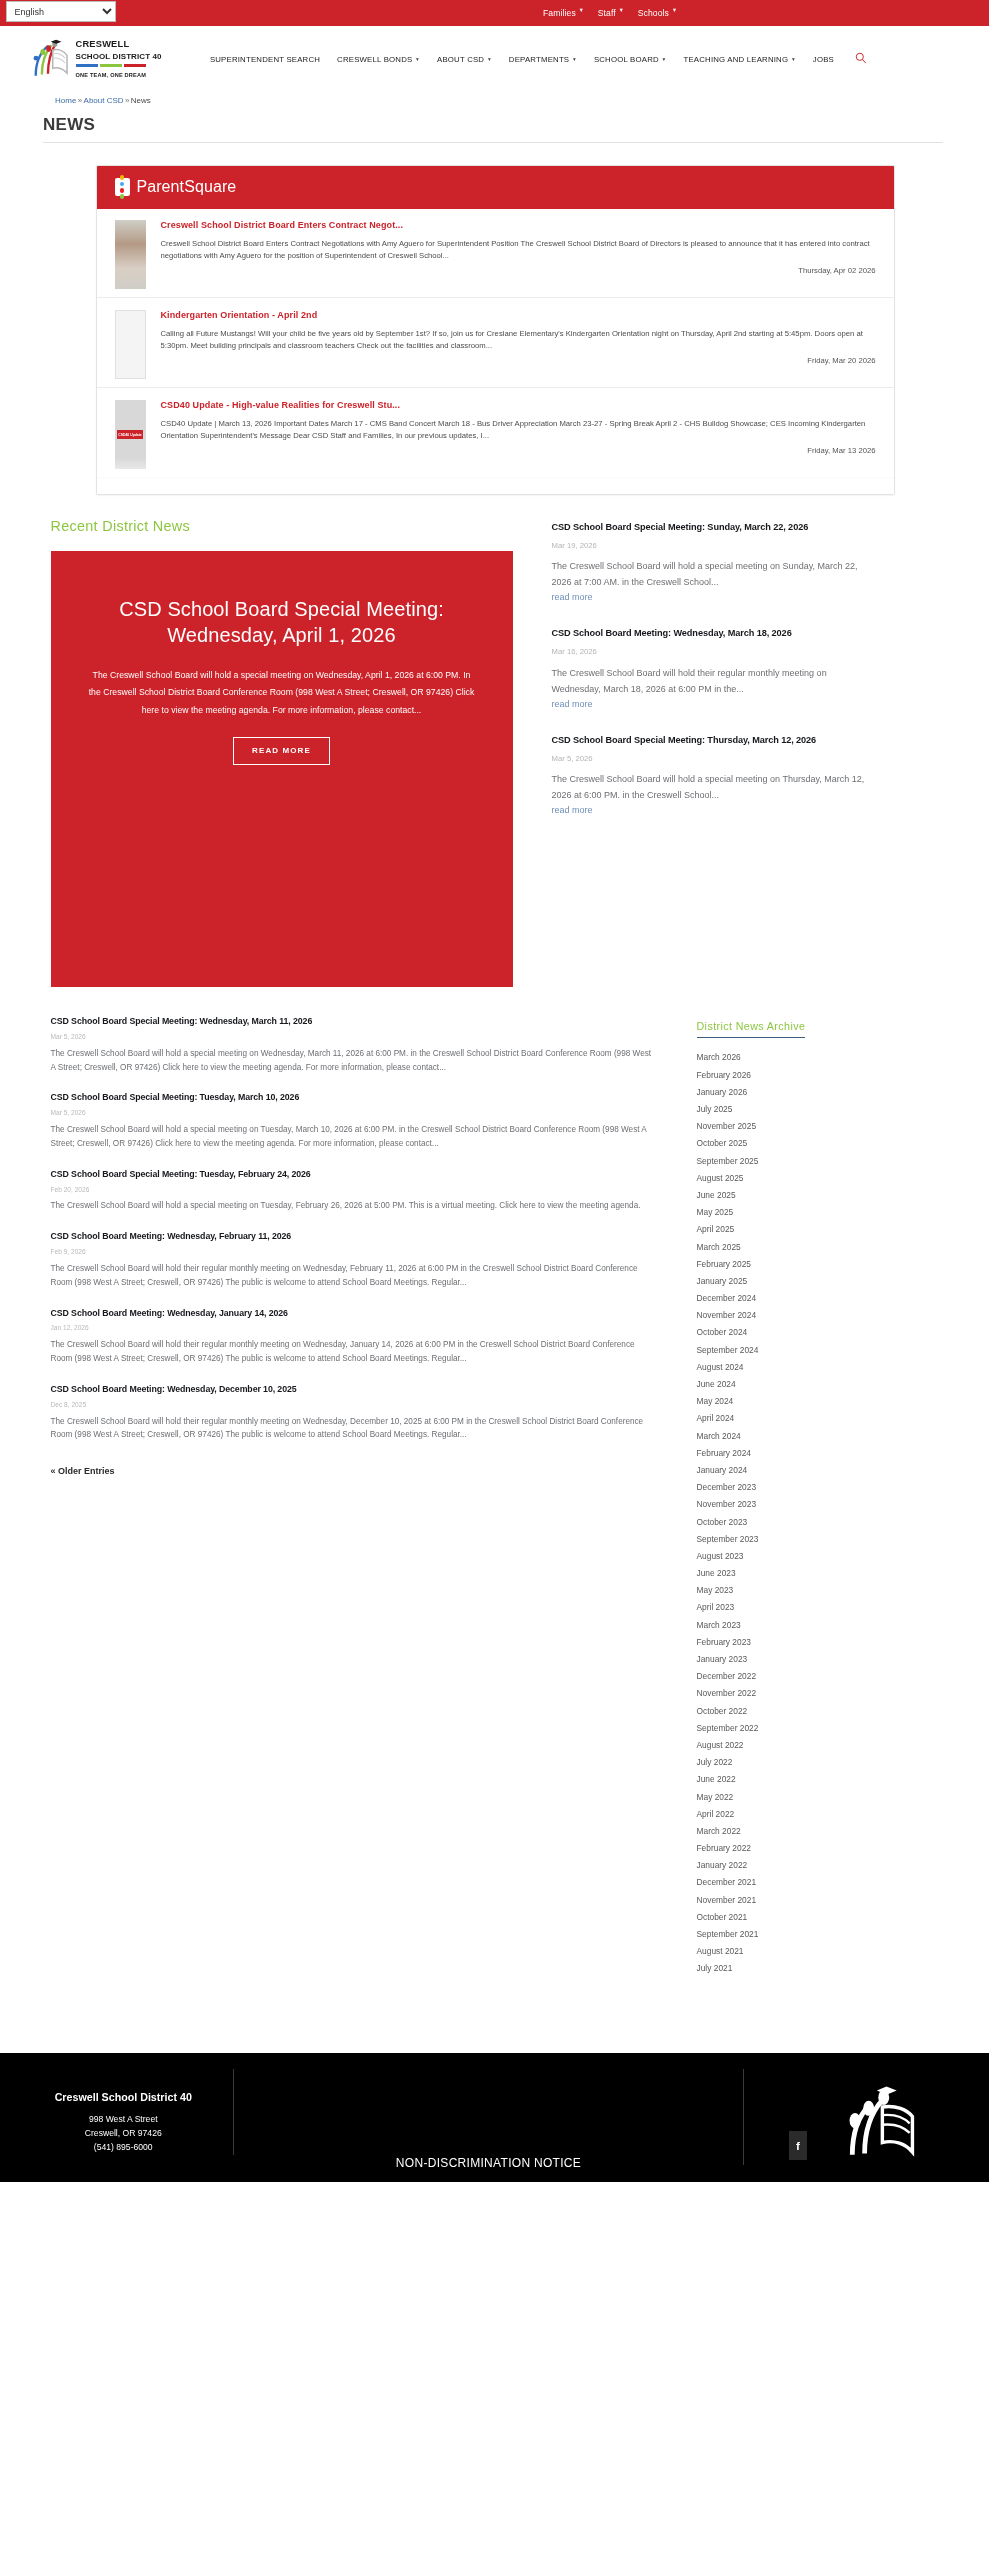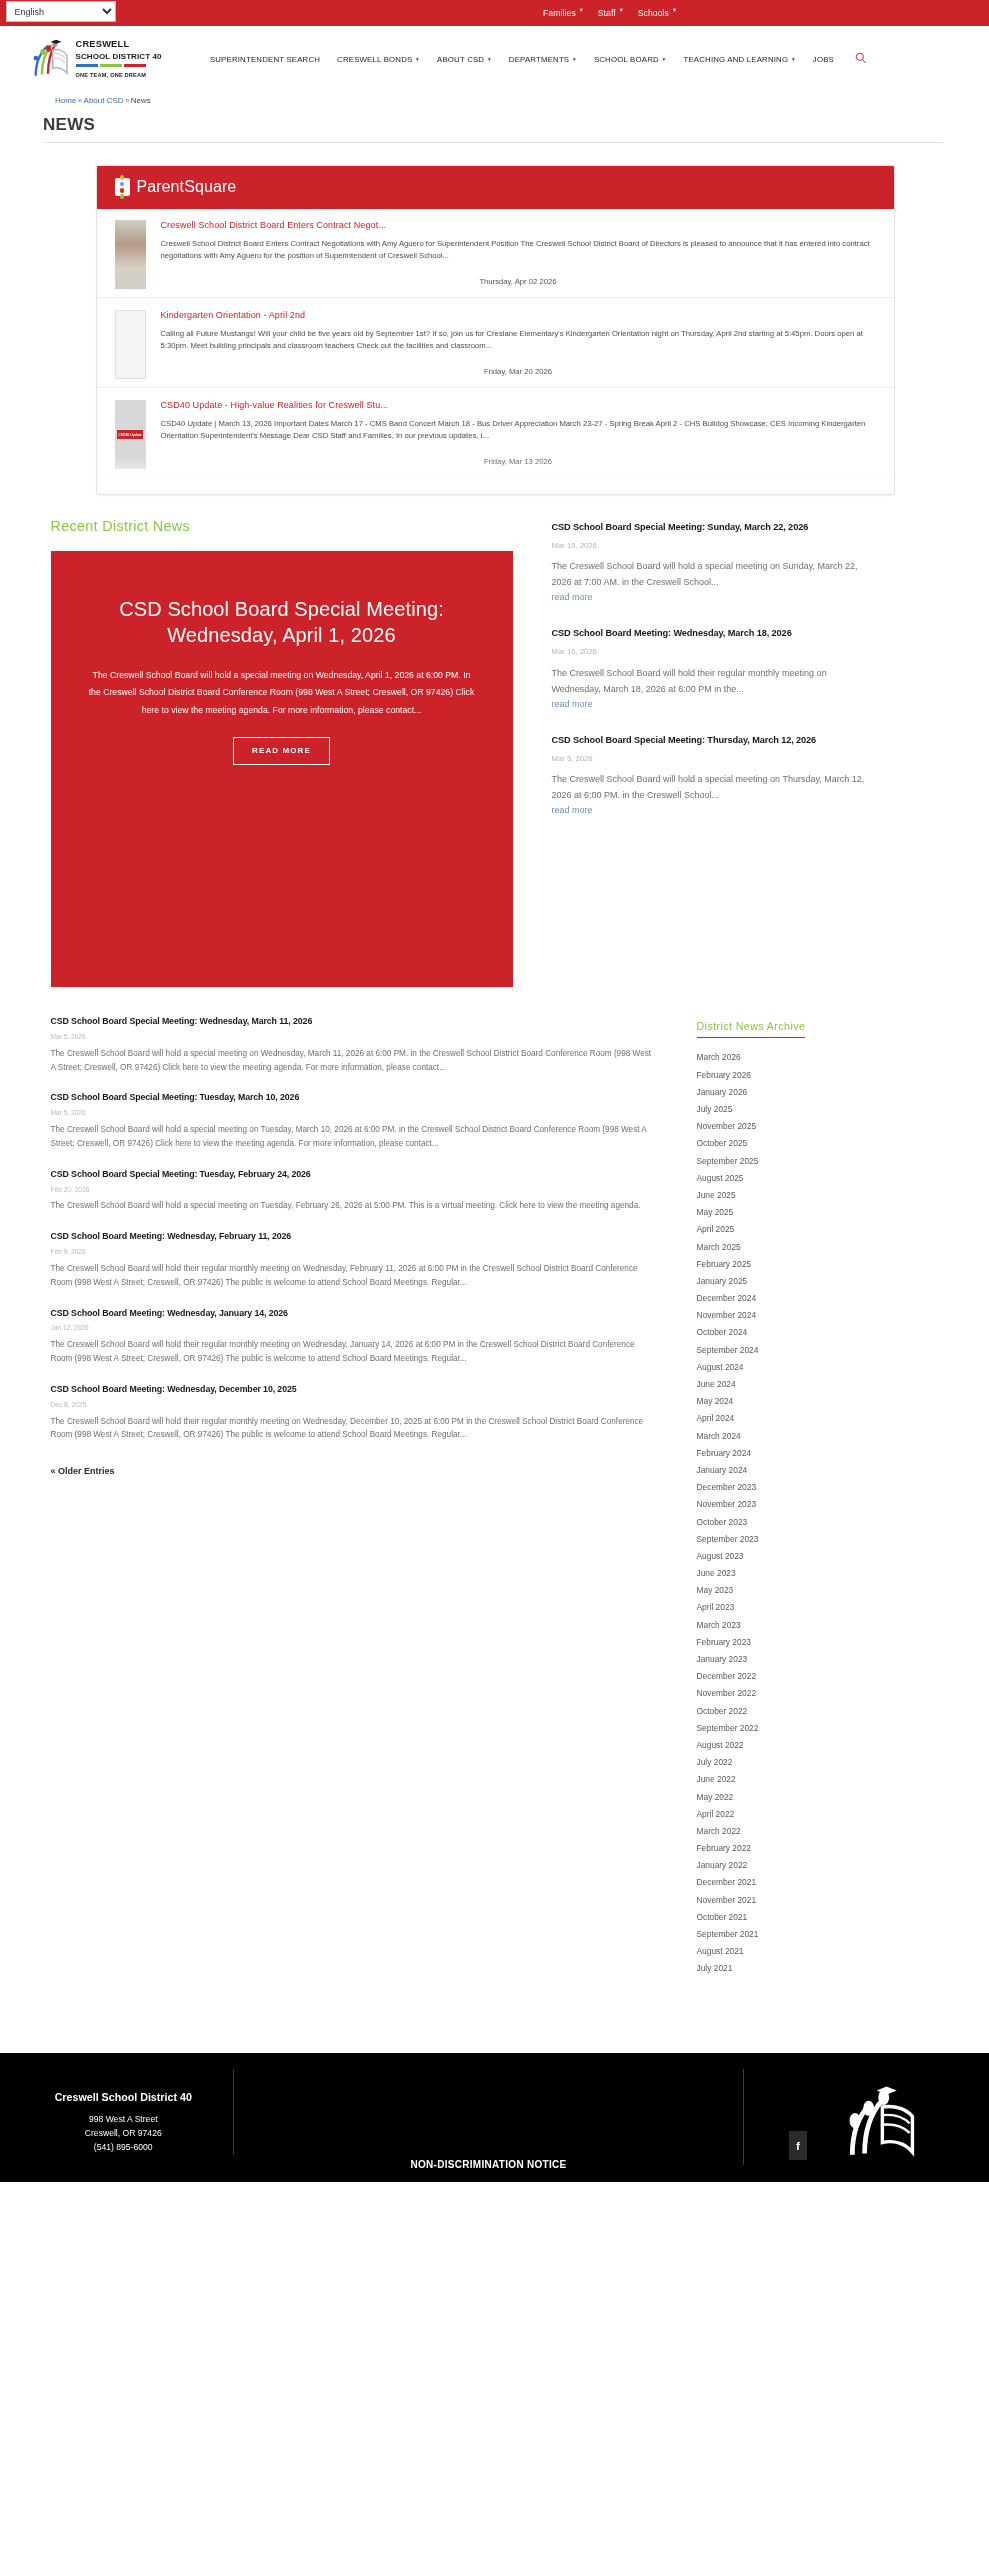"Creswell School District Board Enters Contract Negot..." .ps-item-title { font-weight: 400 -> 700 }
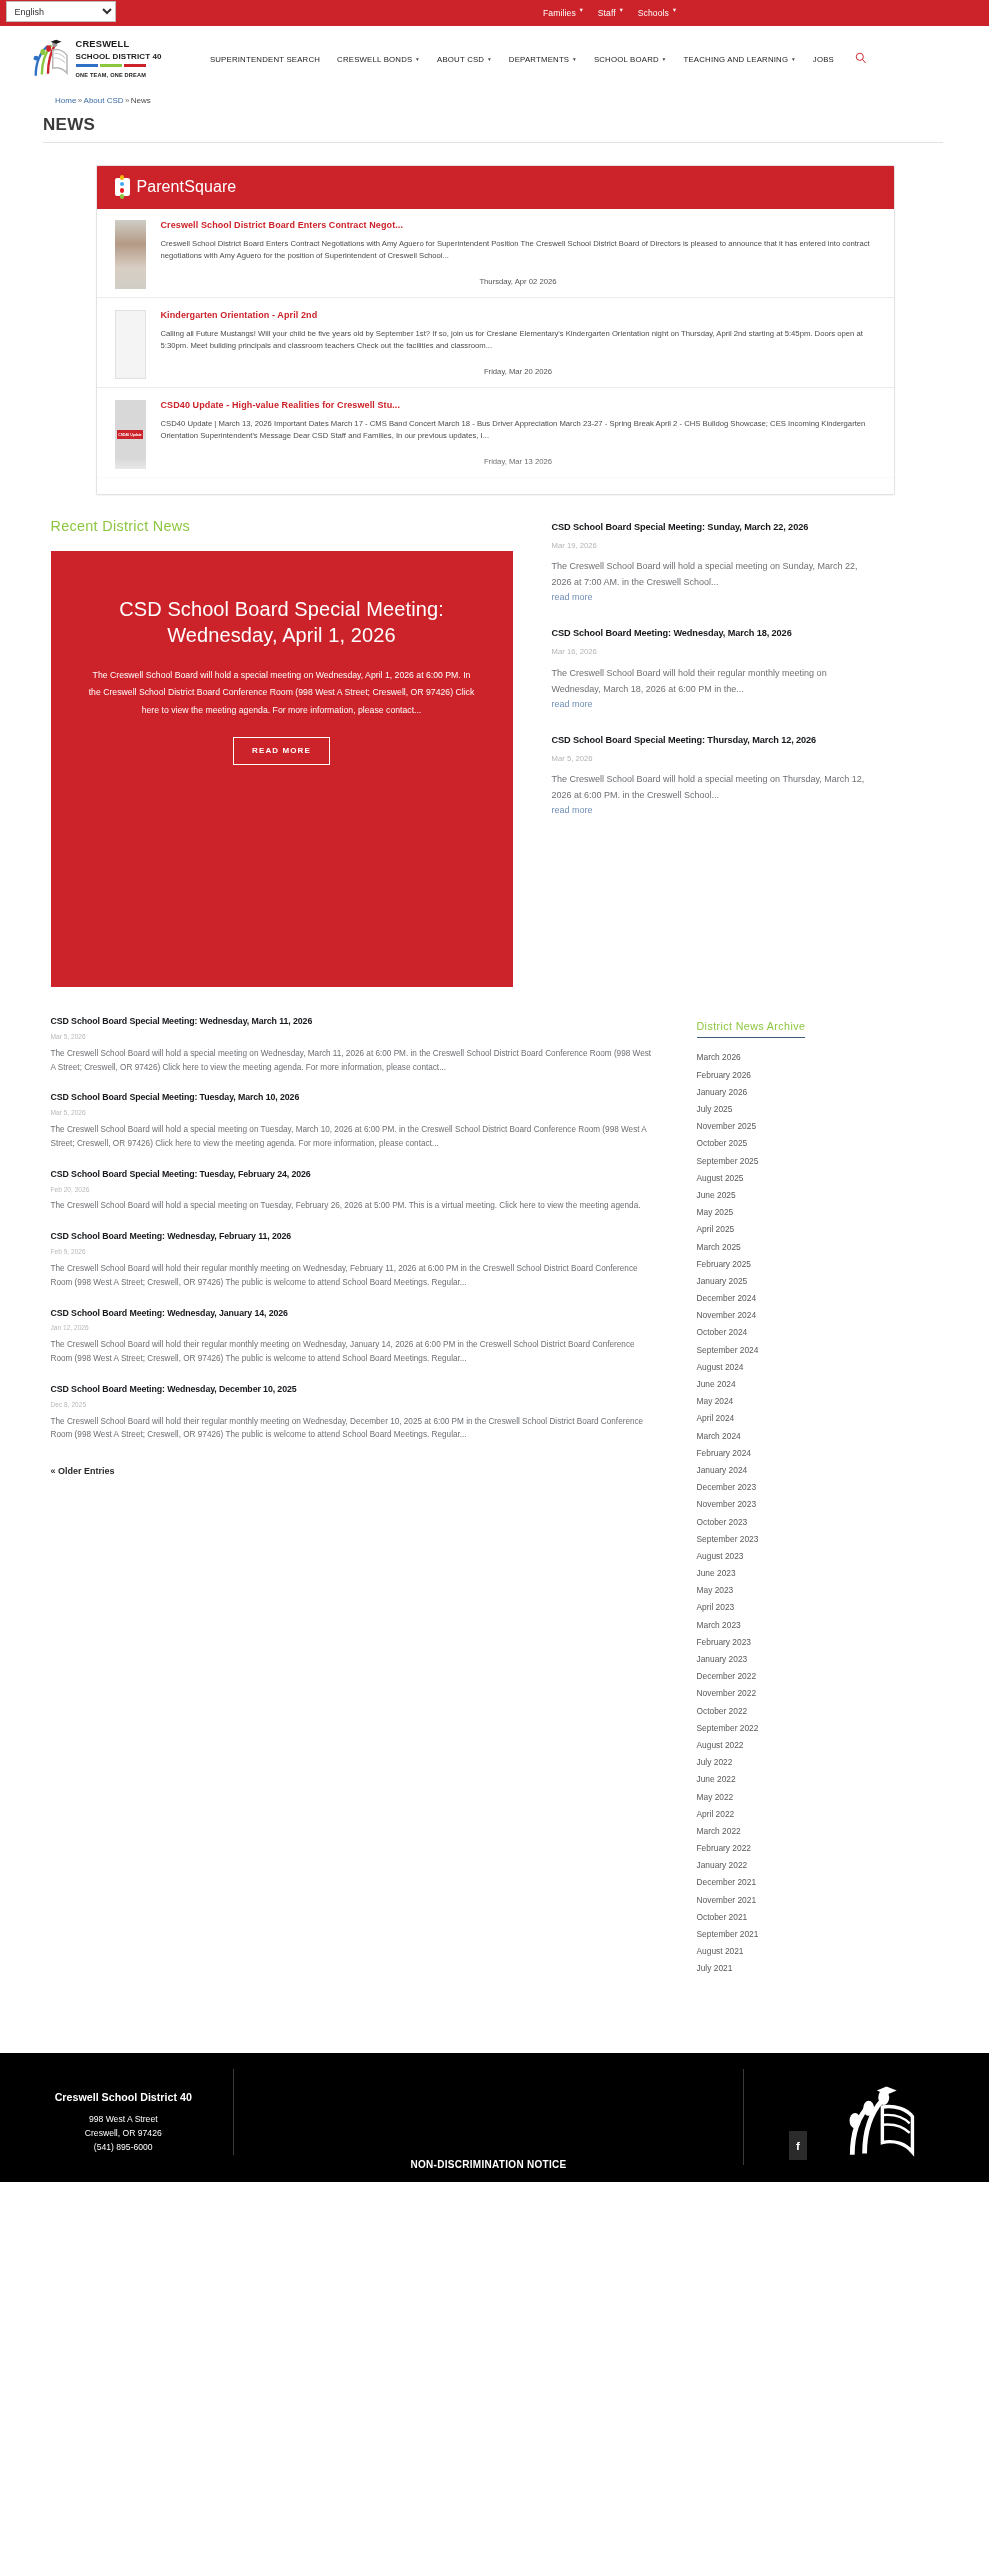"Thursday, Apr 02 2026" .ps-date { margin-top: 14px -> 3px; text-align: center -> right }
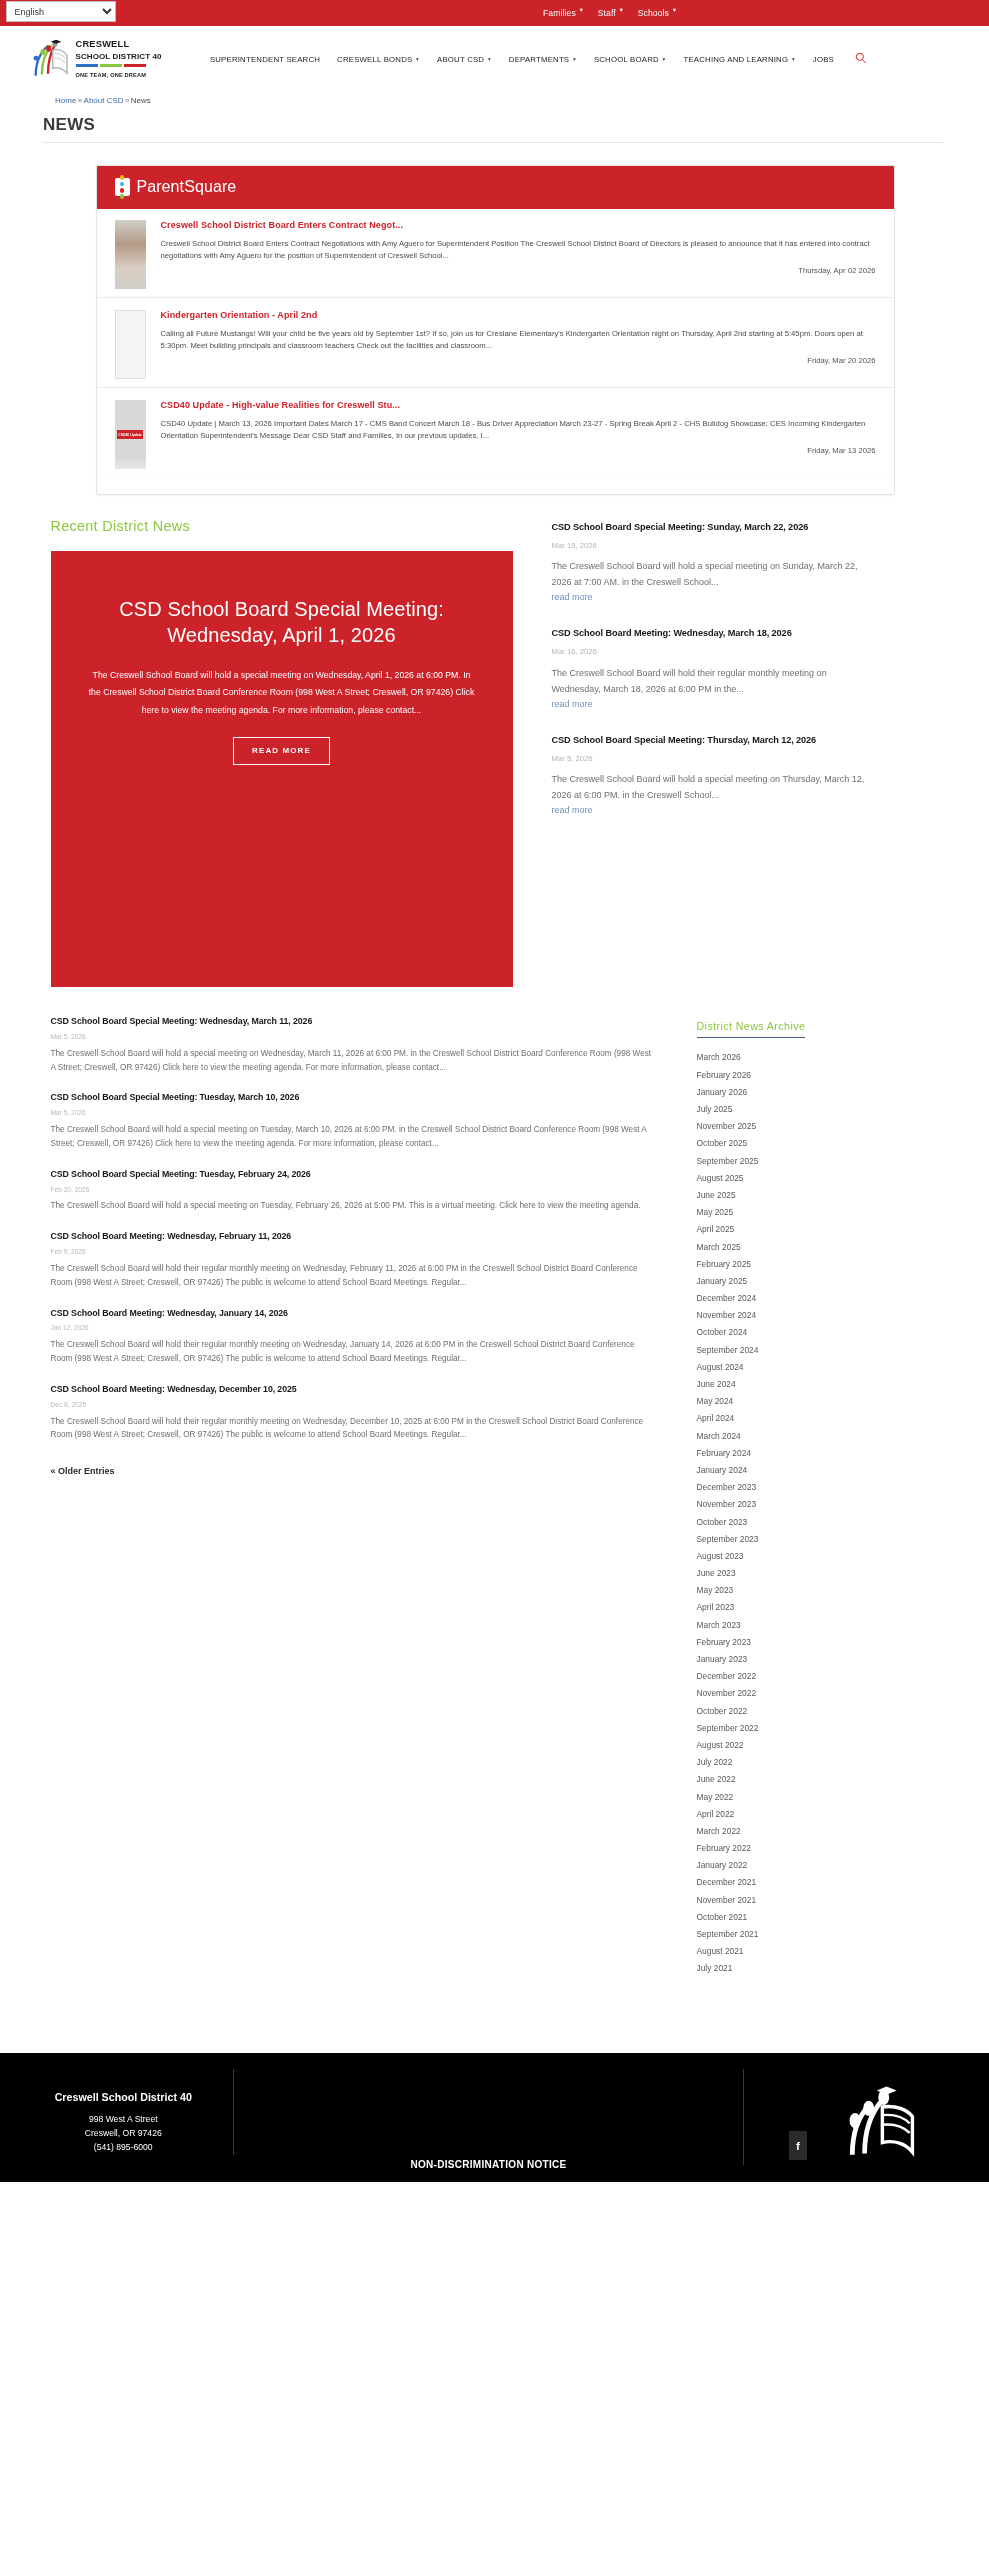"NON-DISCRIMINATION NOTICE" .nondiscrim { font-size: 10px -> 12px; font-weight: 700 -> 400 }
